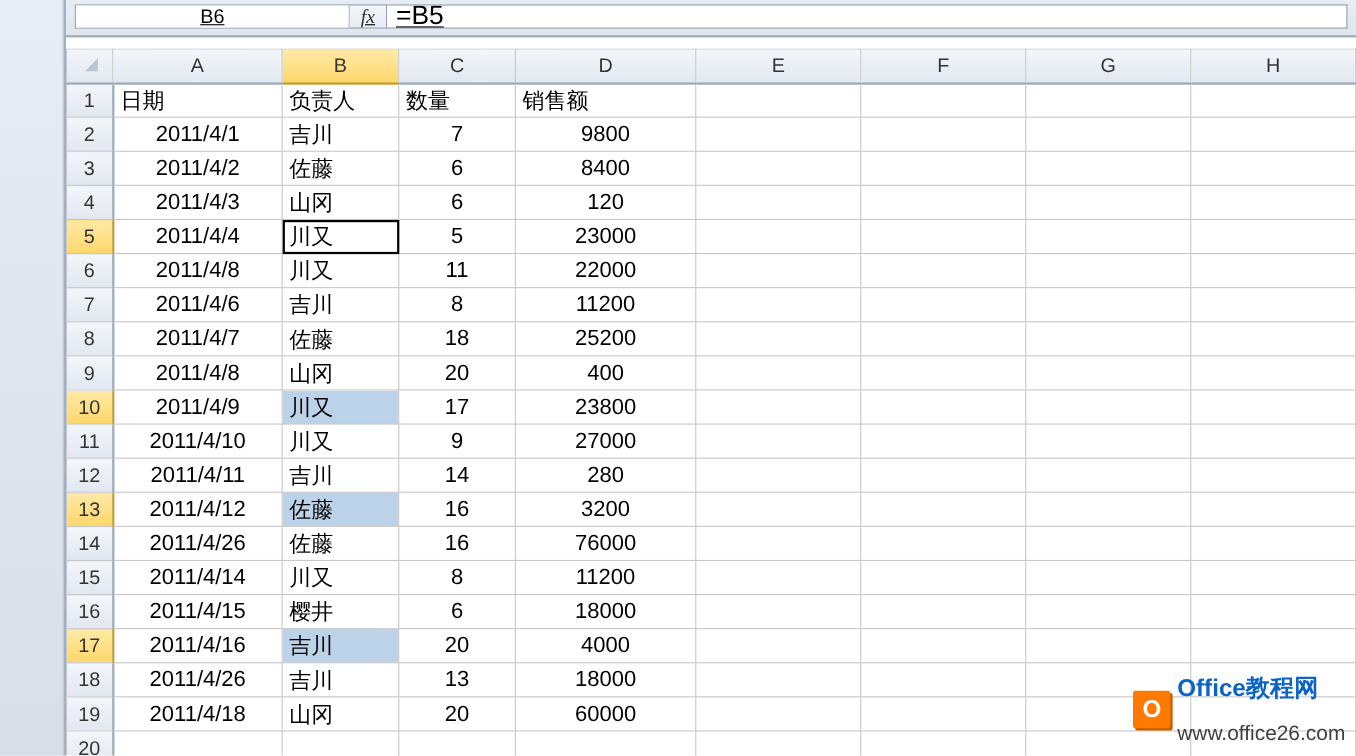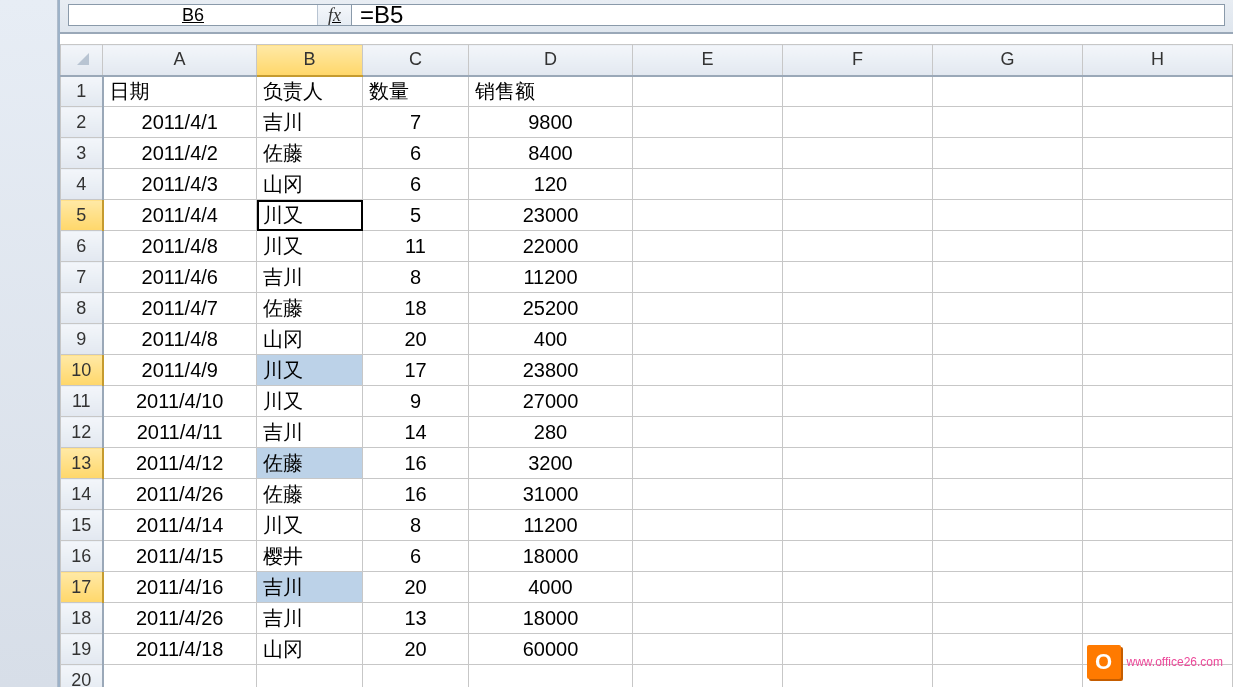"31000" td.cell-right { text: 31000 -> 76000 }
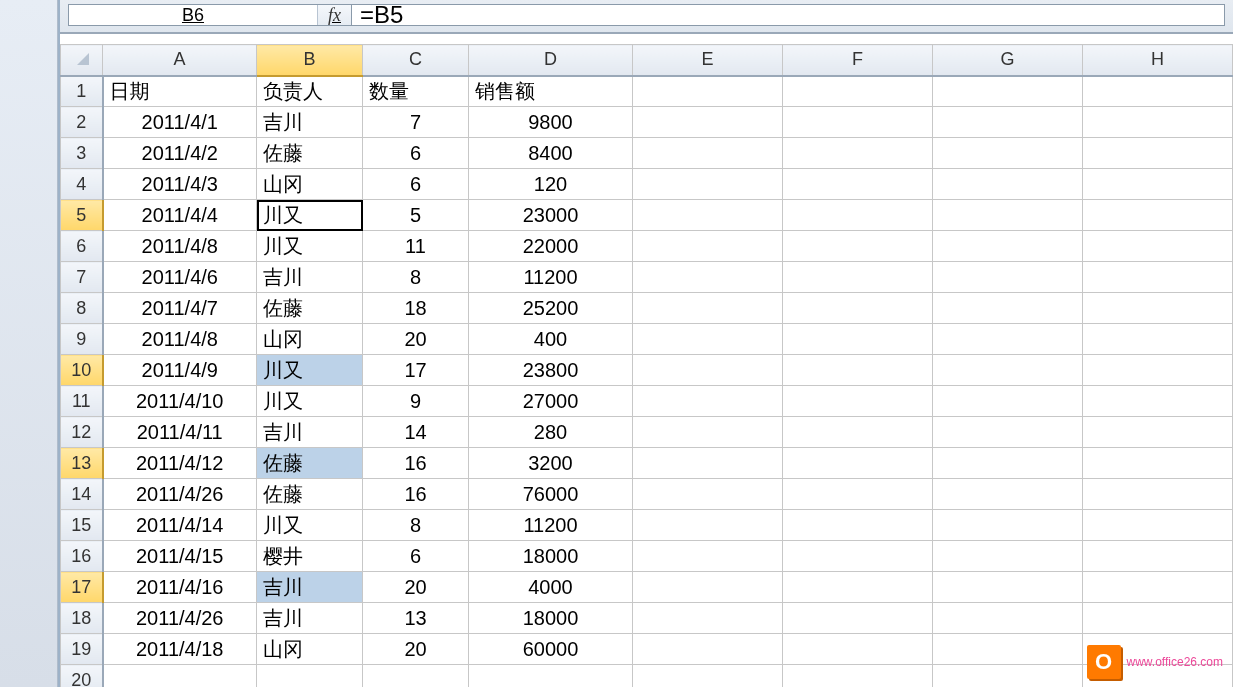"Office教程网" div.t1 { html: none -> <div>Office教程网</div> }
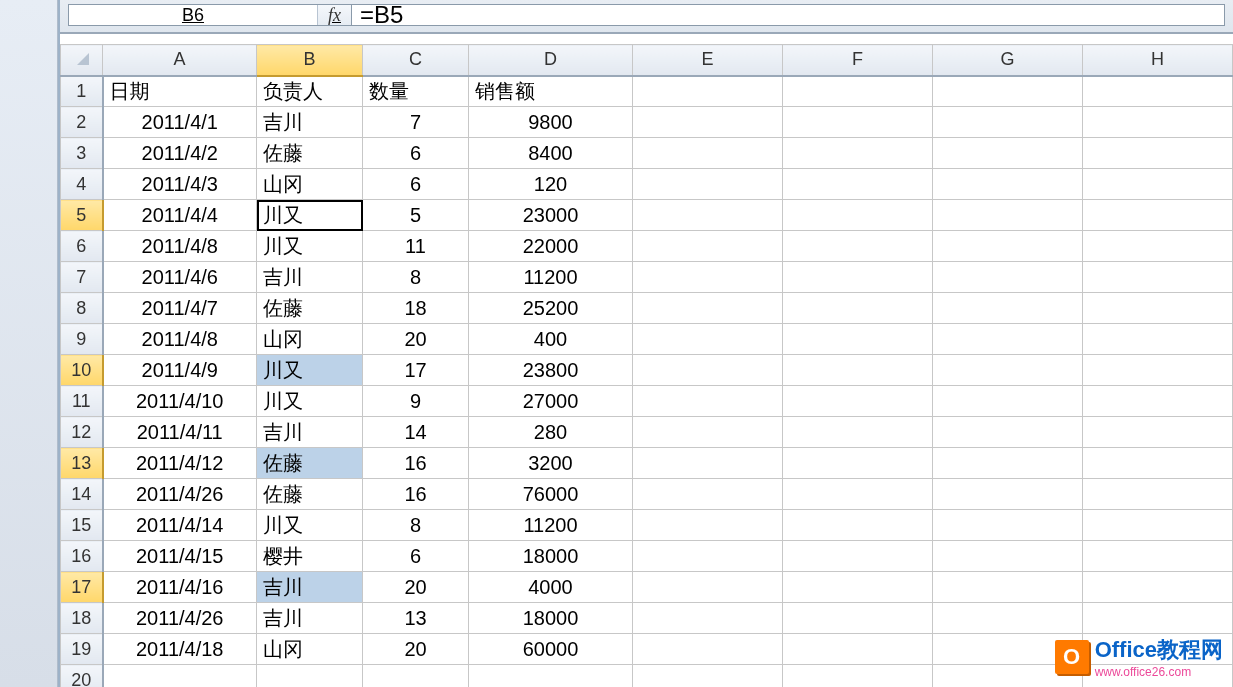"www.office26.com" .wm-text .t2 { color: #ec4899 -> #404040; font-size: 12px -> 19px; margin-top: none -> 16px }
